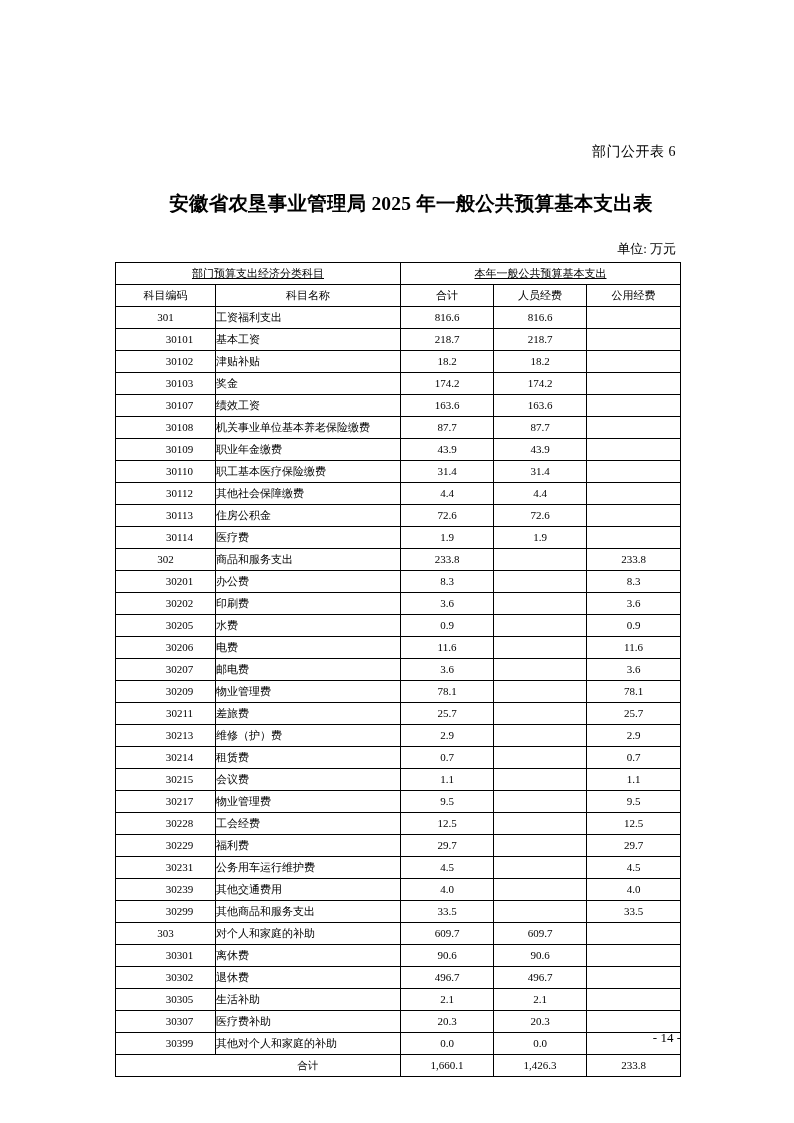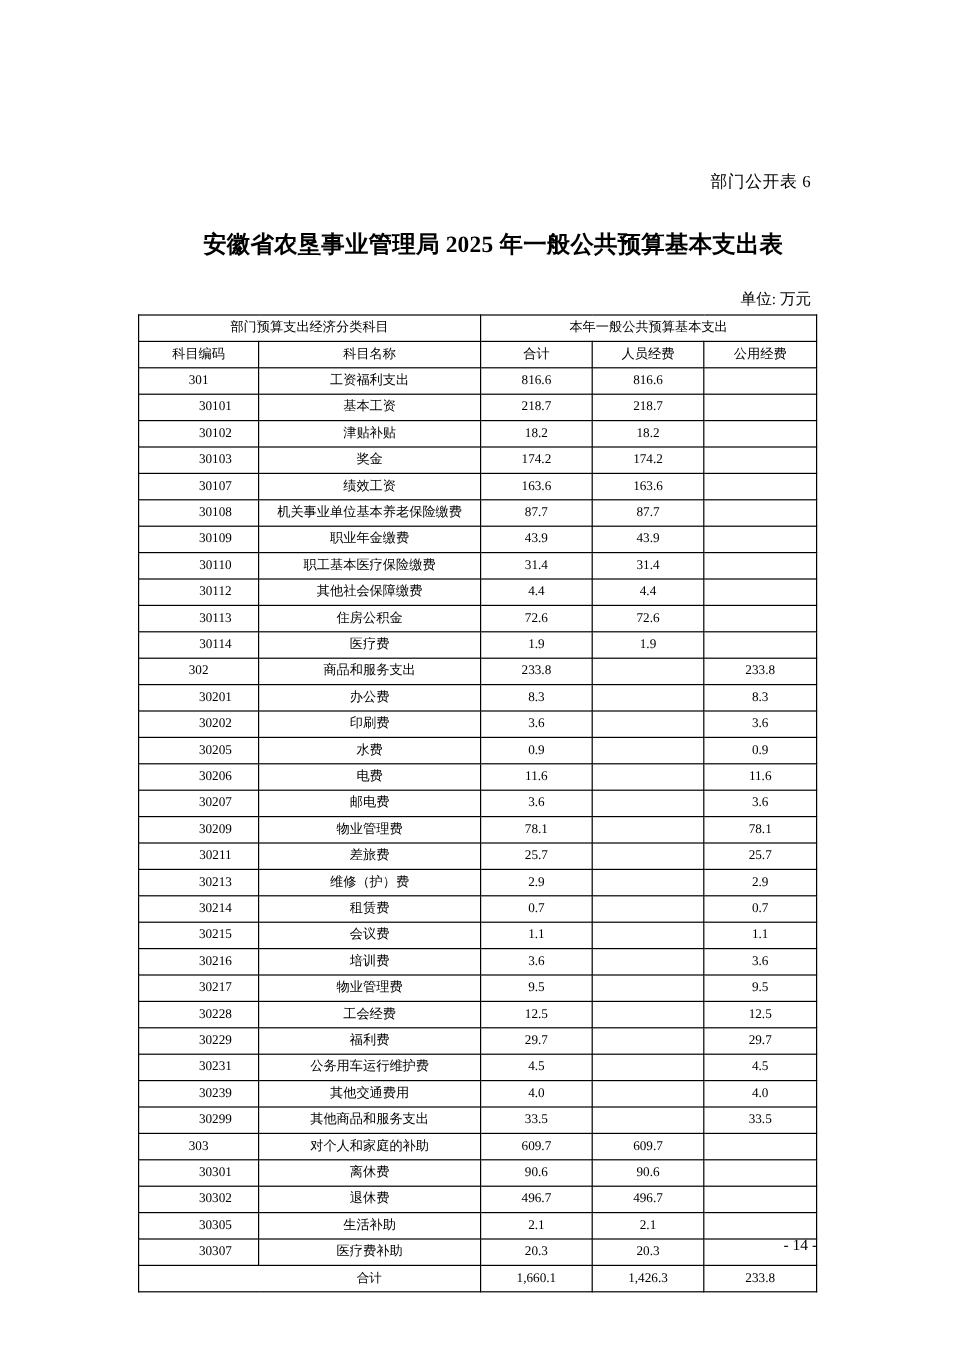"部门预算支出经济分类科目" .hdr-top td { text-decoration: none -> underline }
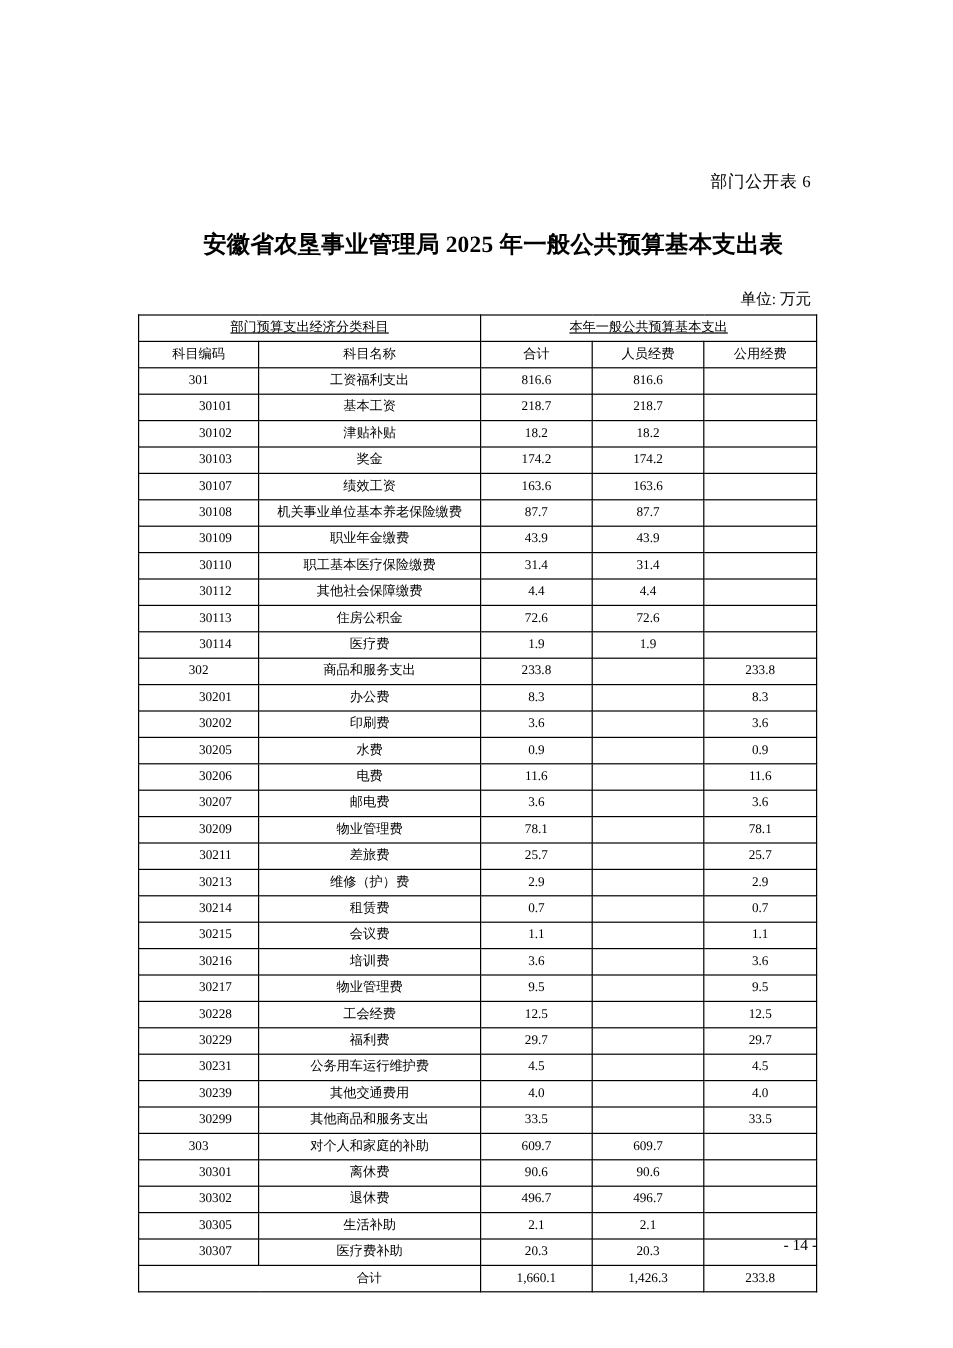"工资福利支出" .c-name { text-align: center -> left }
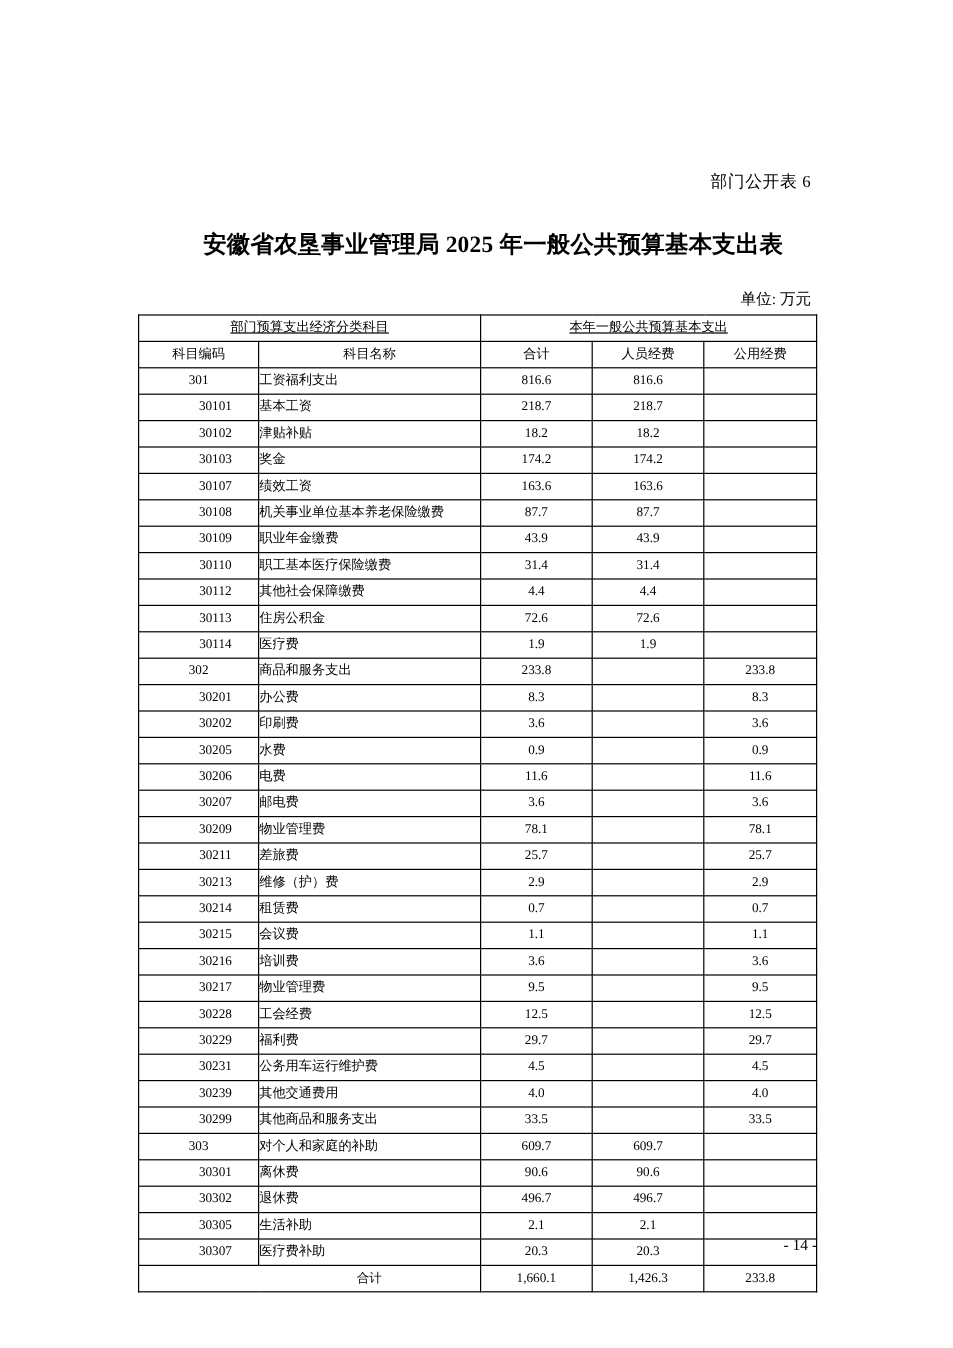"30216" tr { html: <tr> <td>30216</td> <td>培训费</td> <td>3.6</td> <td></td> <td>3.6</td> </tr> -> none }
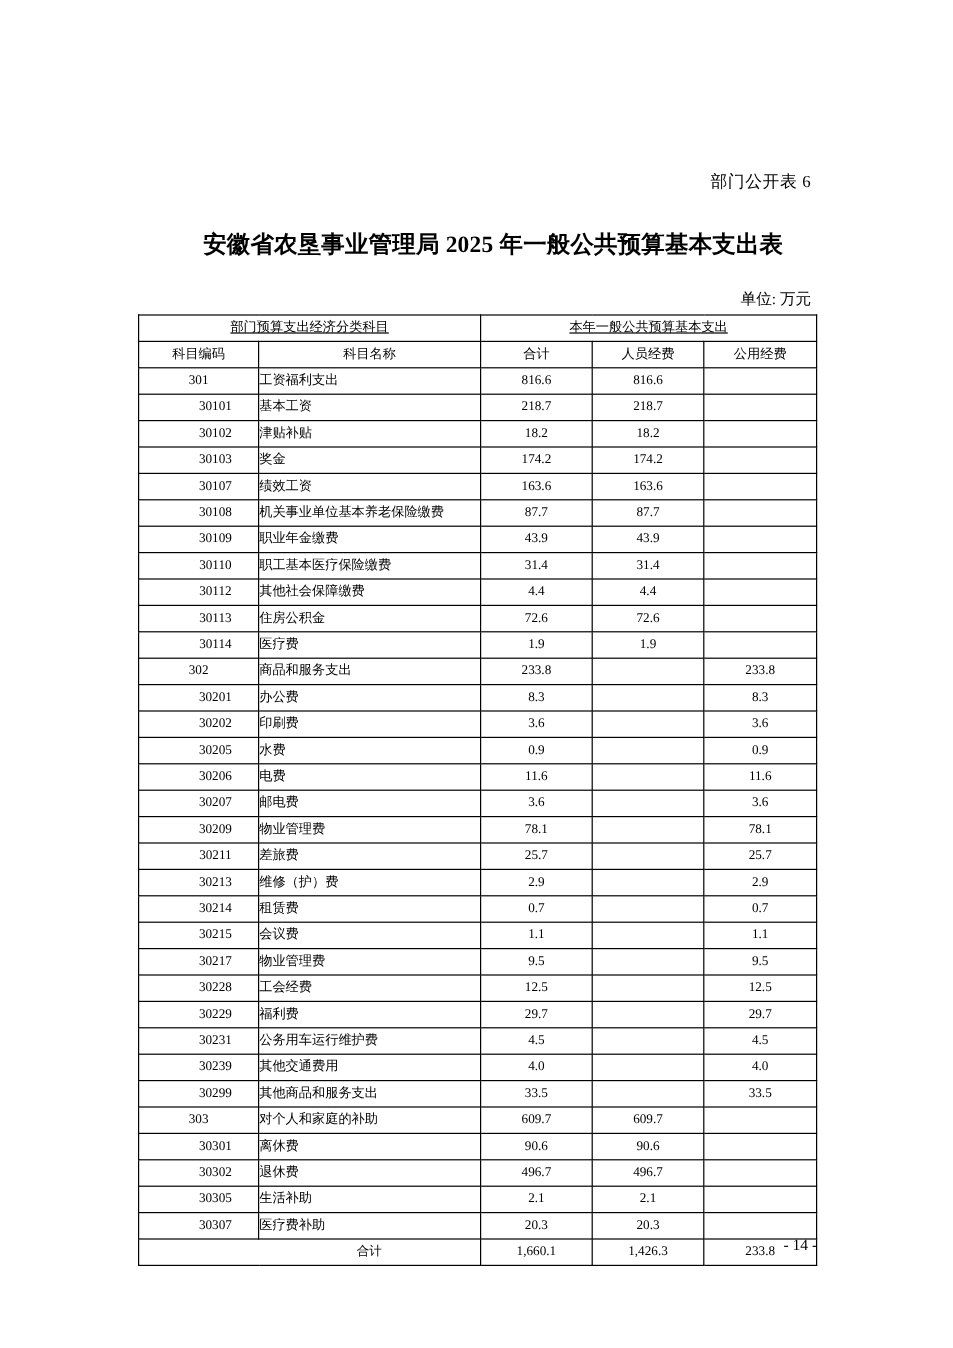"30399" tr { html: none -> <tr> <td>30399</td> <td>其他对个人和家庭的补助</td> <td>0.0</td> <td>0.0</td> <td></td> </tr> }
